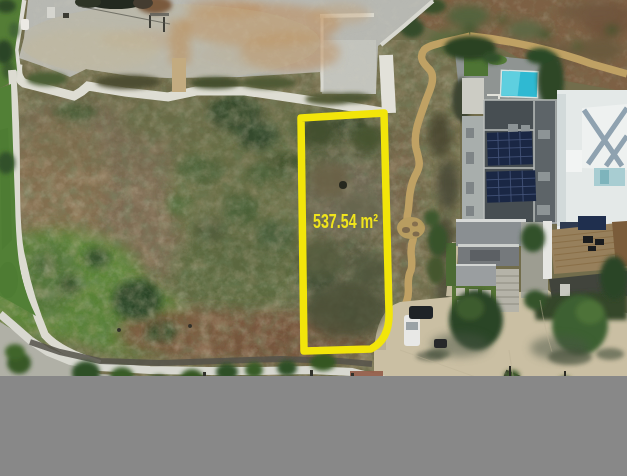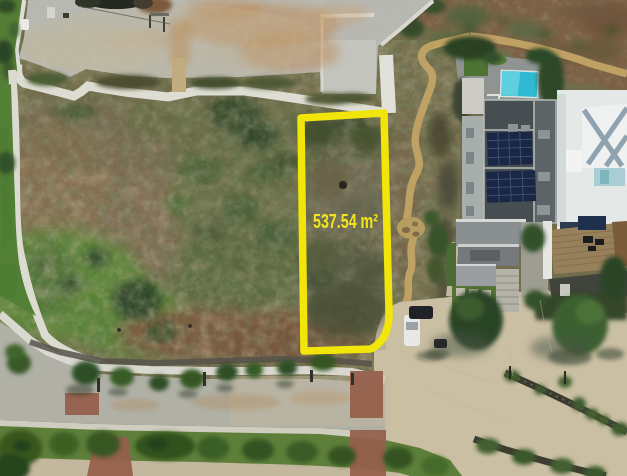"537.54 m²" #c { height: 476px -> 376px }
